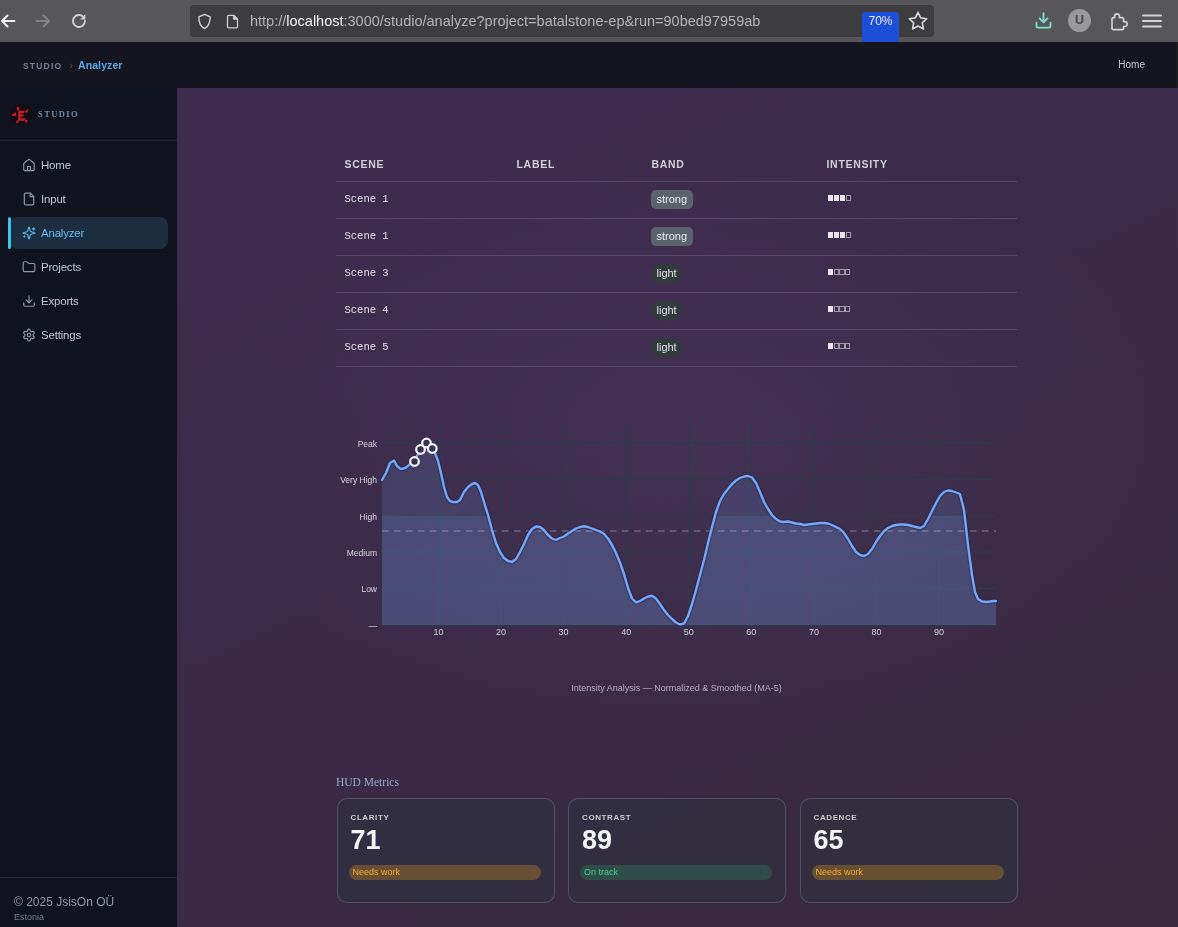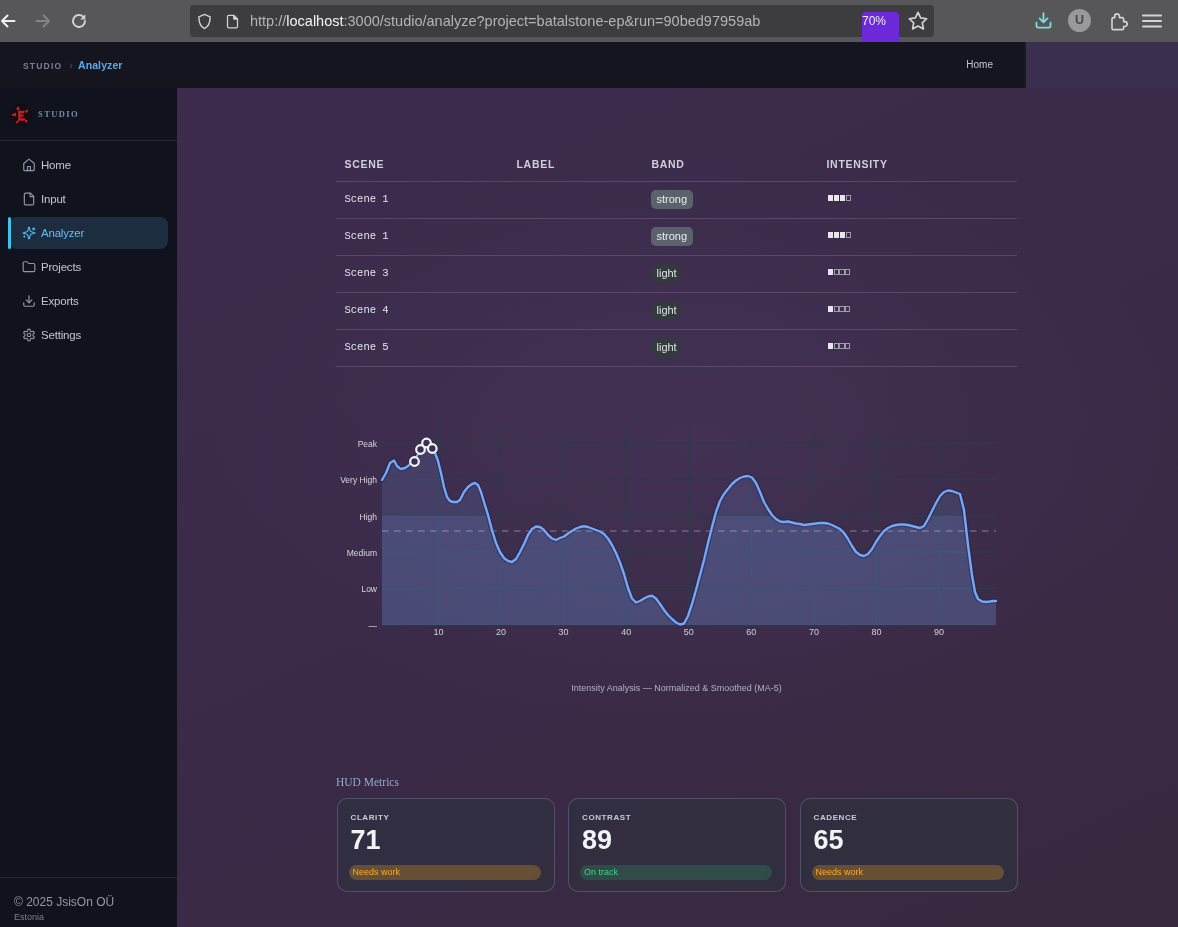"70%" #zoomchip { background: #6d28d9 -> #1d4ed8; text-align: left -> center }
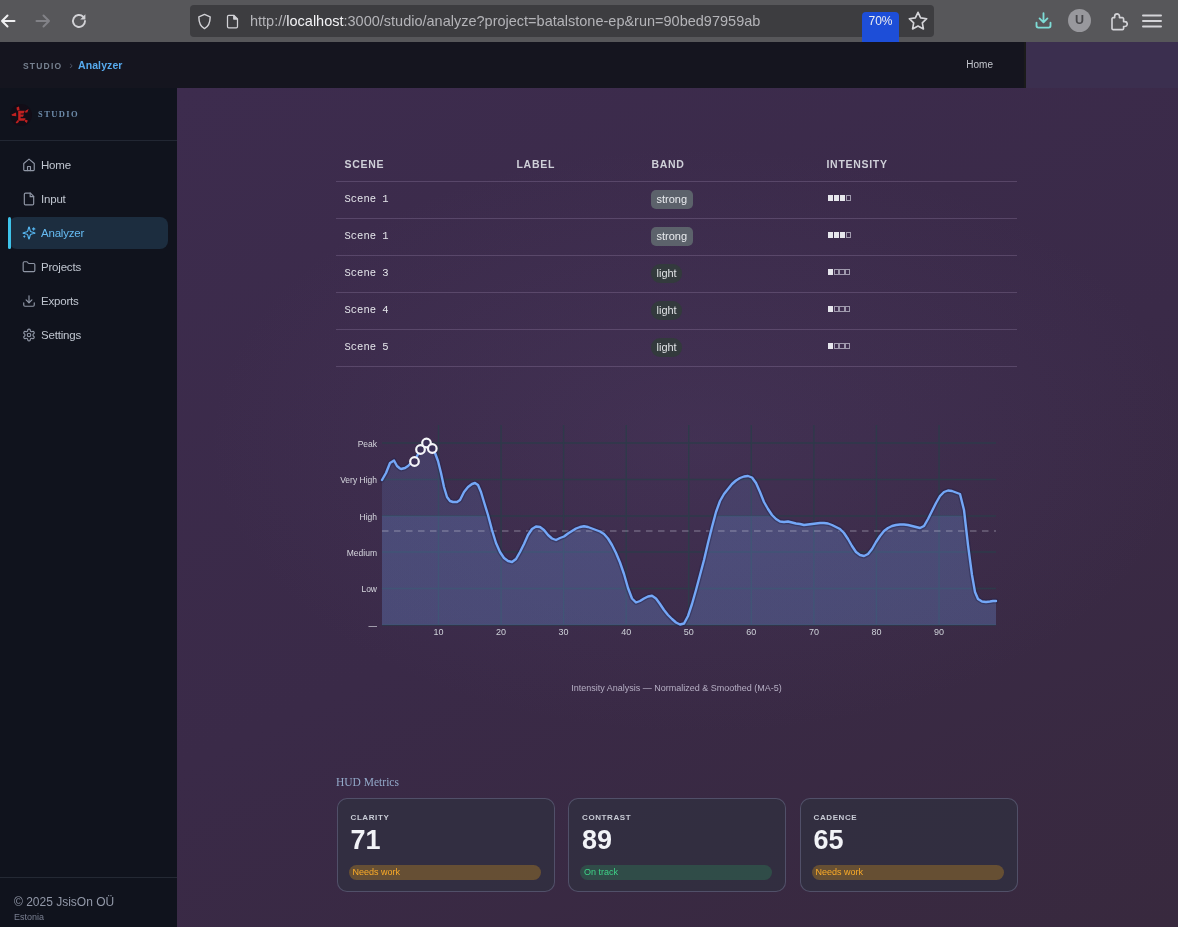"STUDIO › Analyzer" #appbar { width: 1026px -> 1178px }
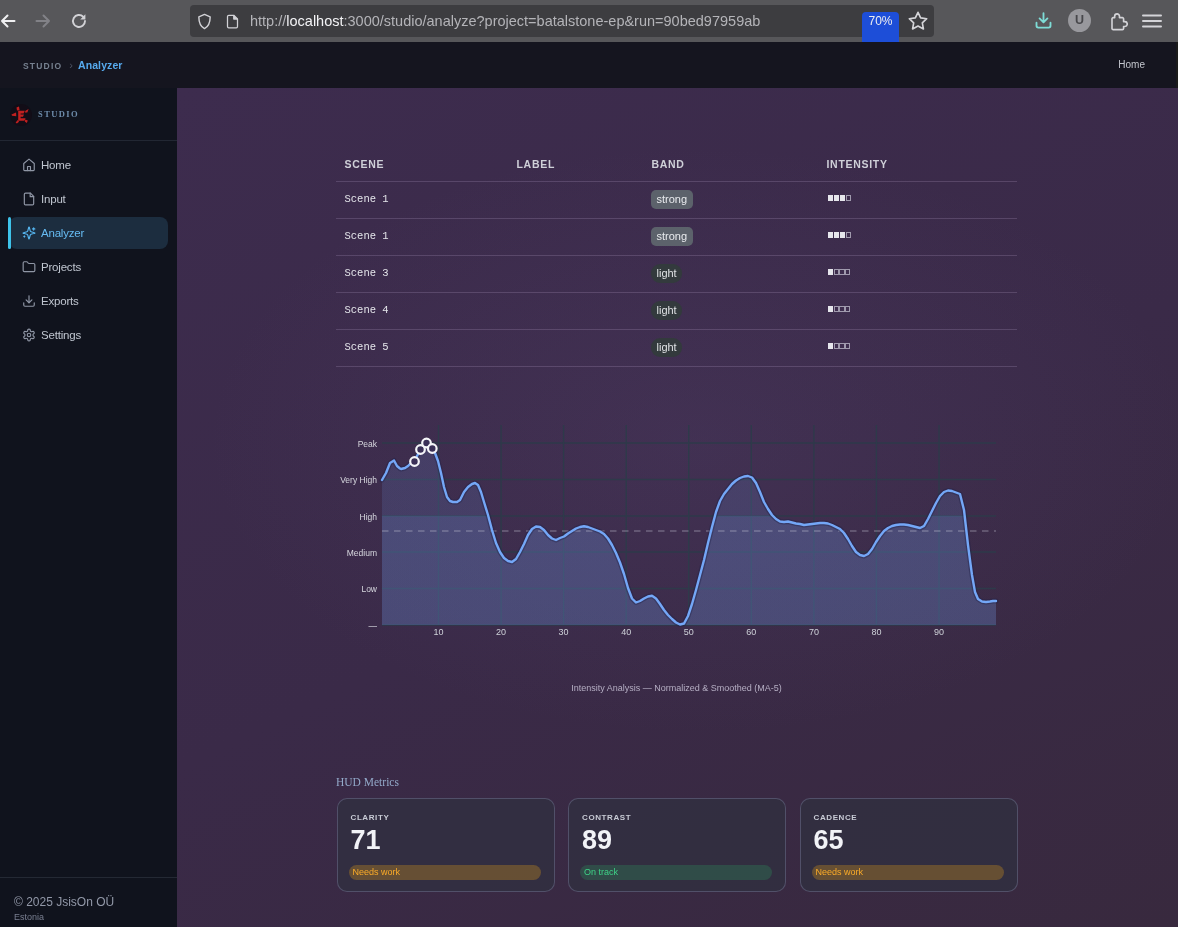"CLARITY" .card { height: 94px -> 105px }
